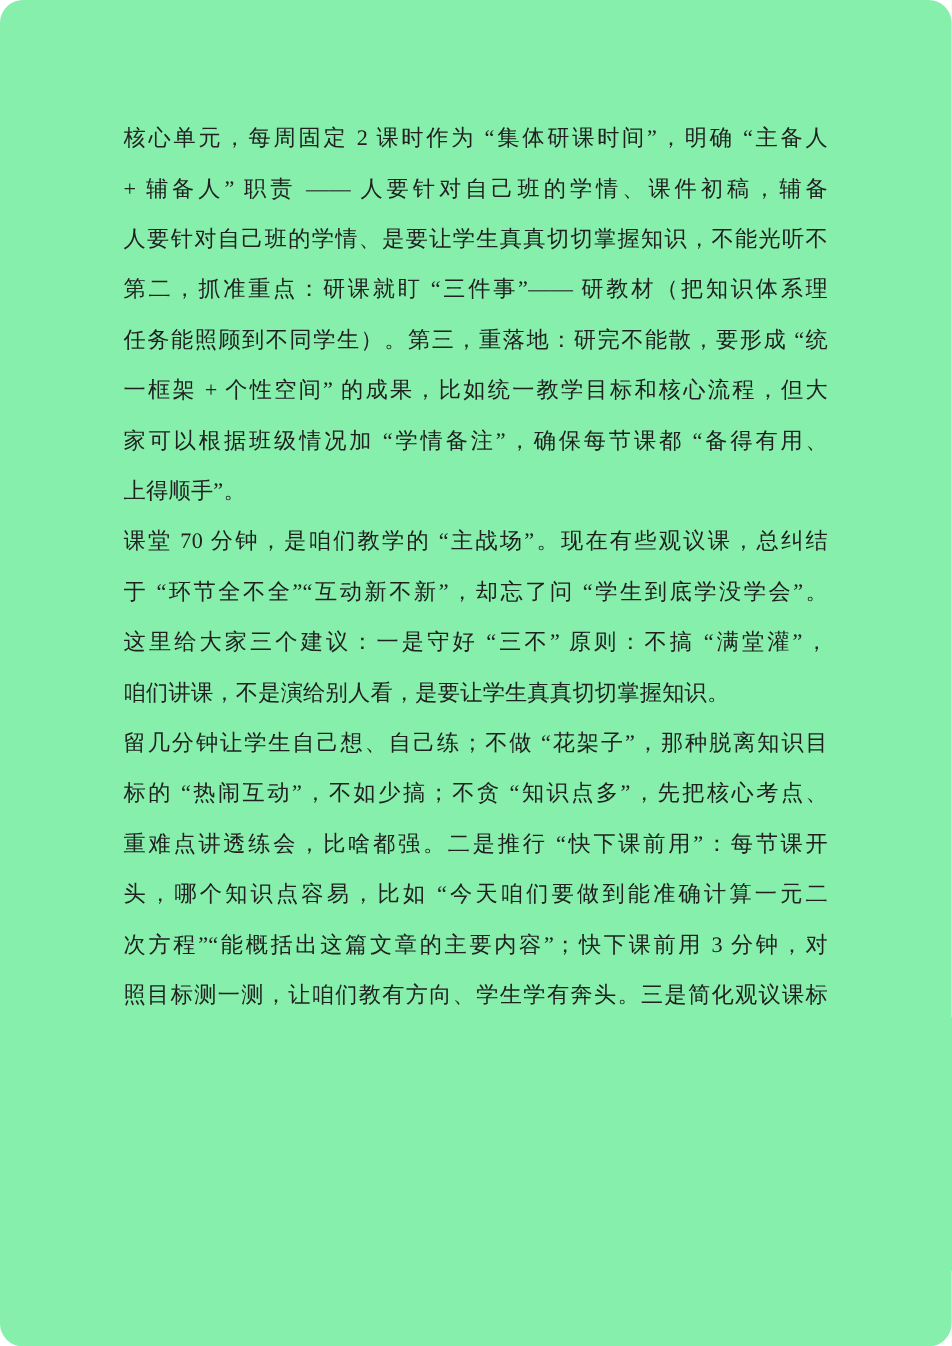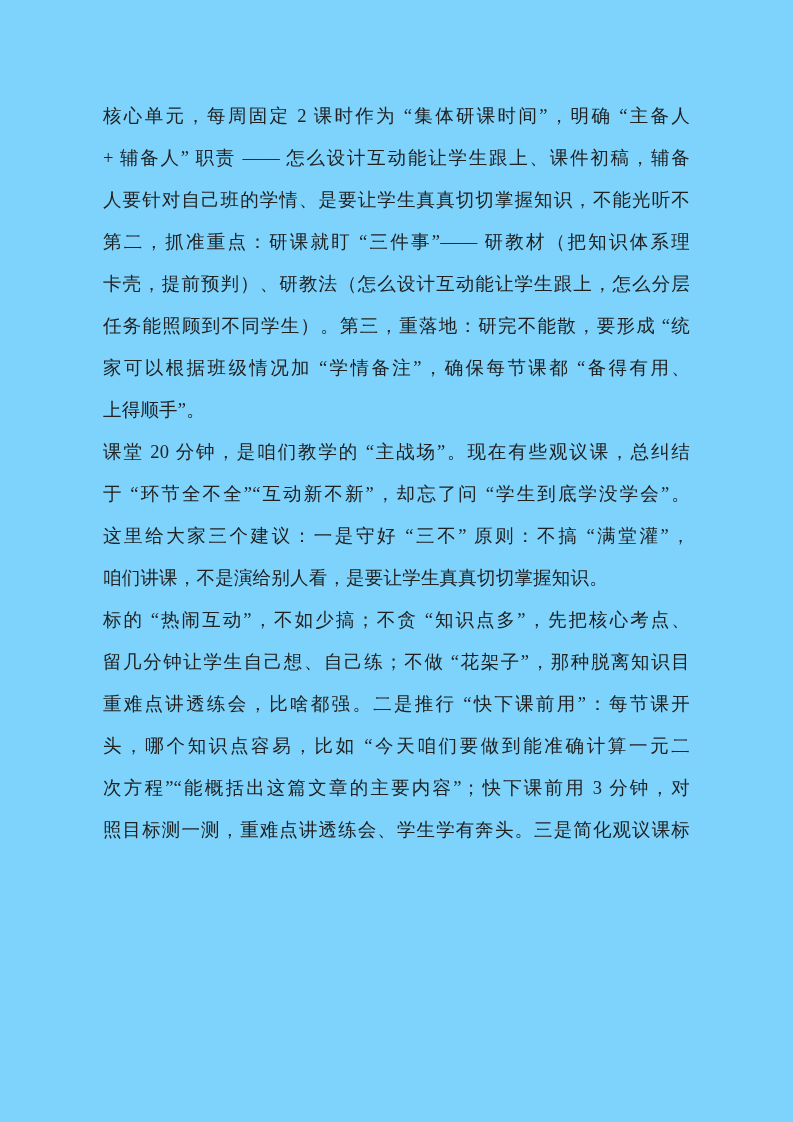"核心单元，每周固定 2 课时作为 “集体研课时间”，明确 “主备人" .page { background: #7dd3fc -> #86efac; border-radius: none -> 19px }
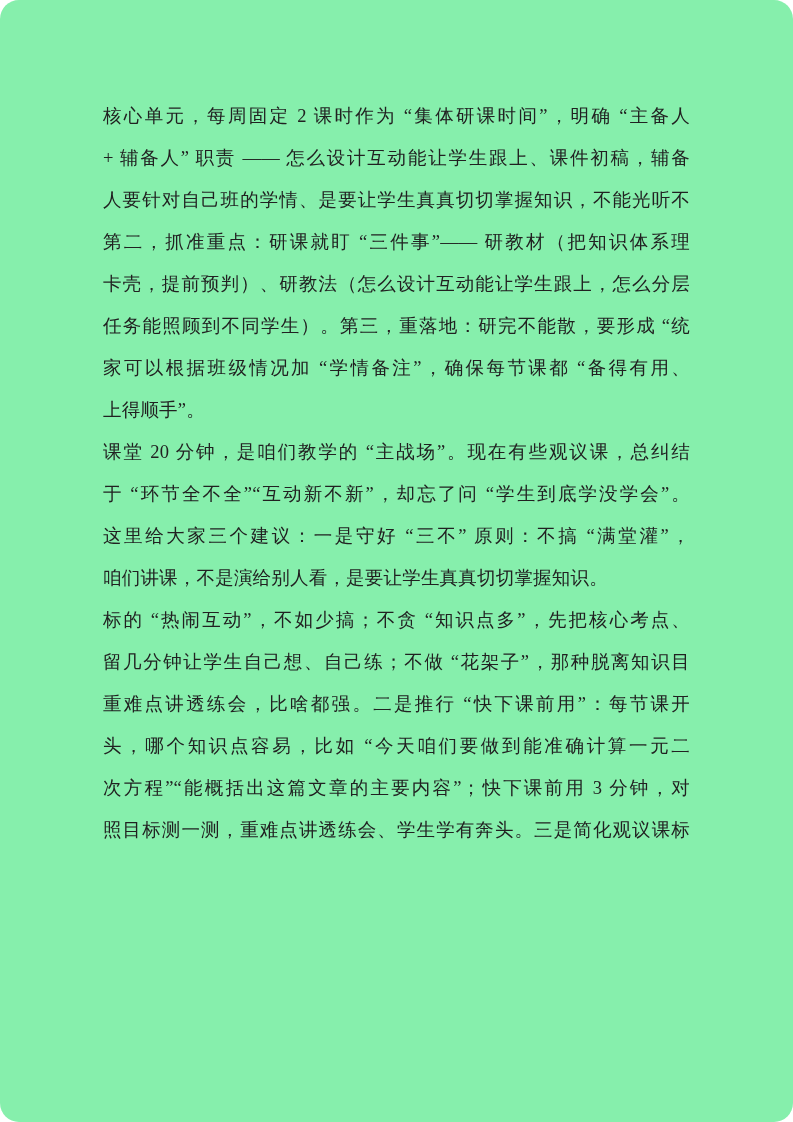"+ 辅备人” 职责 —— 怎么设计互动能让学生跟上、课件初稿，辅备" div.line { text: 怎么设计互动能让学生跟上 -> 人要针对自己班的学情 }
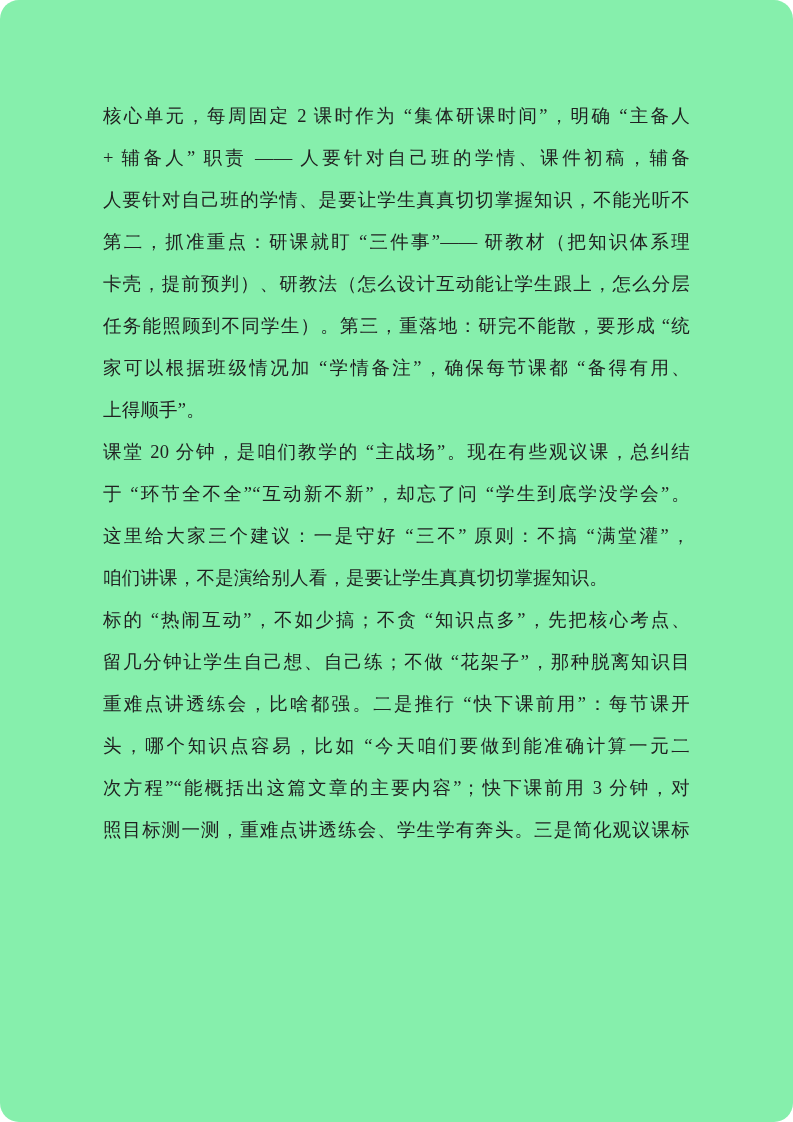"卡壳，提前预判）、研教法（怎么设计互动能让学生跟上，怎么分层" div.line { html: <div>卡壳，提前预判）、研教法（怎么设计互动能让学生跟上，怎么分层</div> -> none }
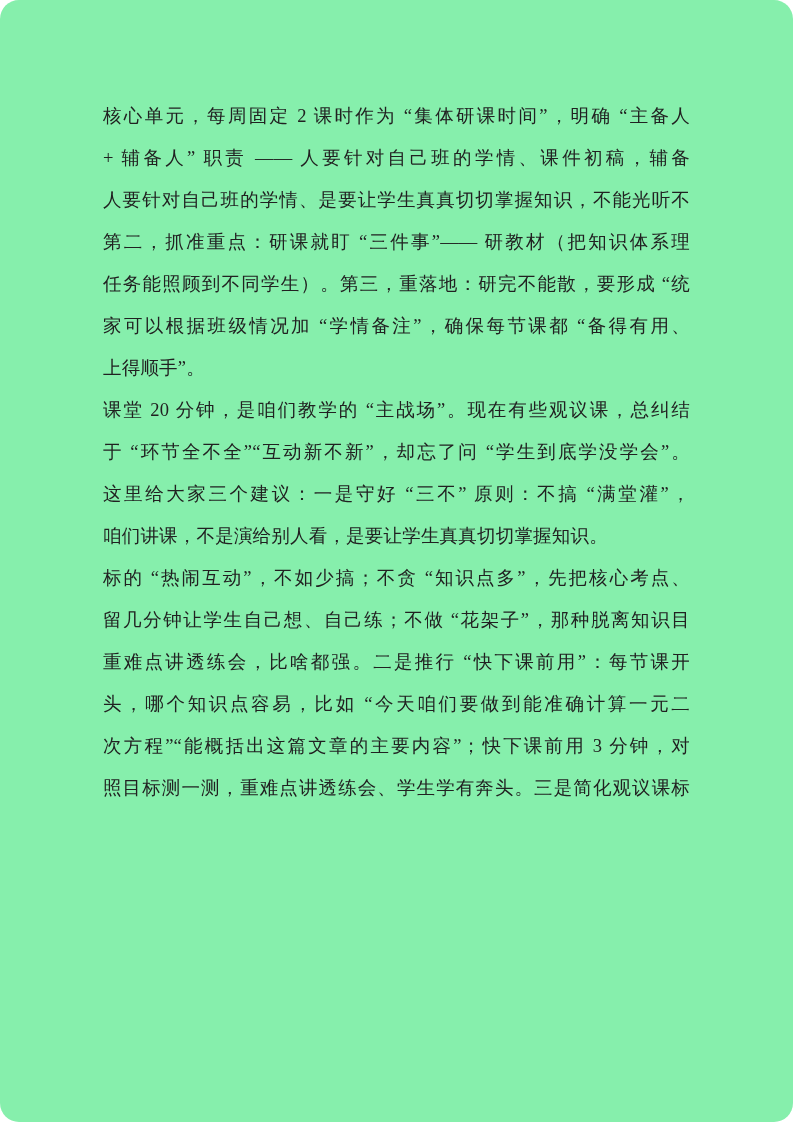"一框架 + 个性空间” 的成果，比如统一教学目标和核心流程，但大" div.line { html: none -> <div>一框架 + 个性空间” 的成果，比如统一教学目标和核心流程，但大</div> }
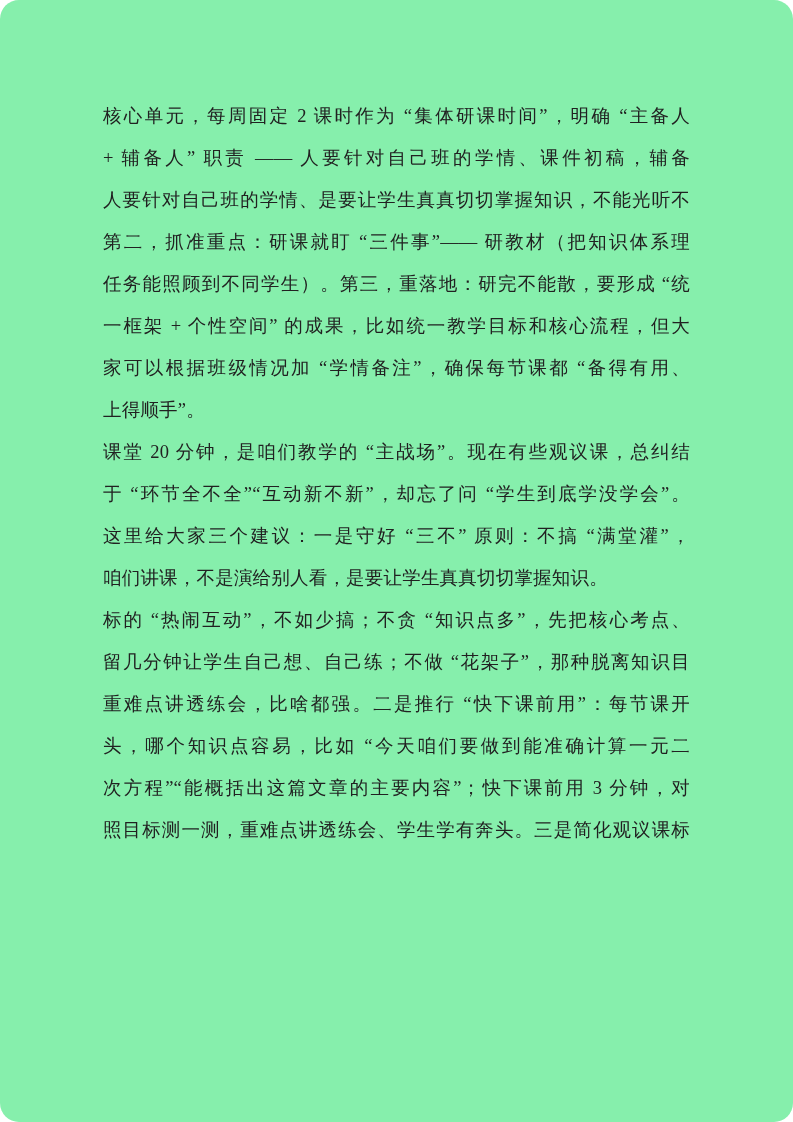"课堂 20 分钟，是咱们教学的 “主战场”。现在有些观议课，总纠结" div.line { text: 20 -> 70 }
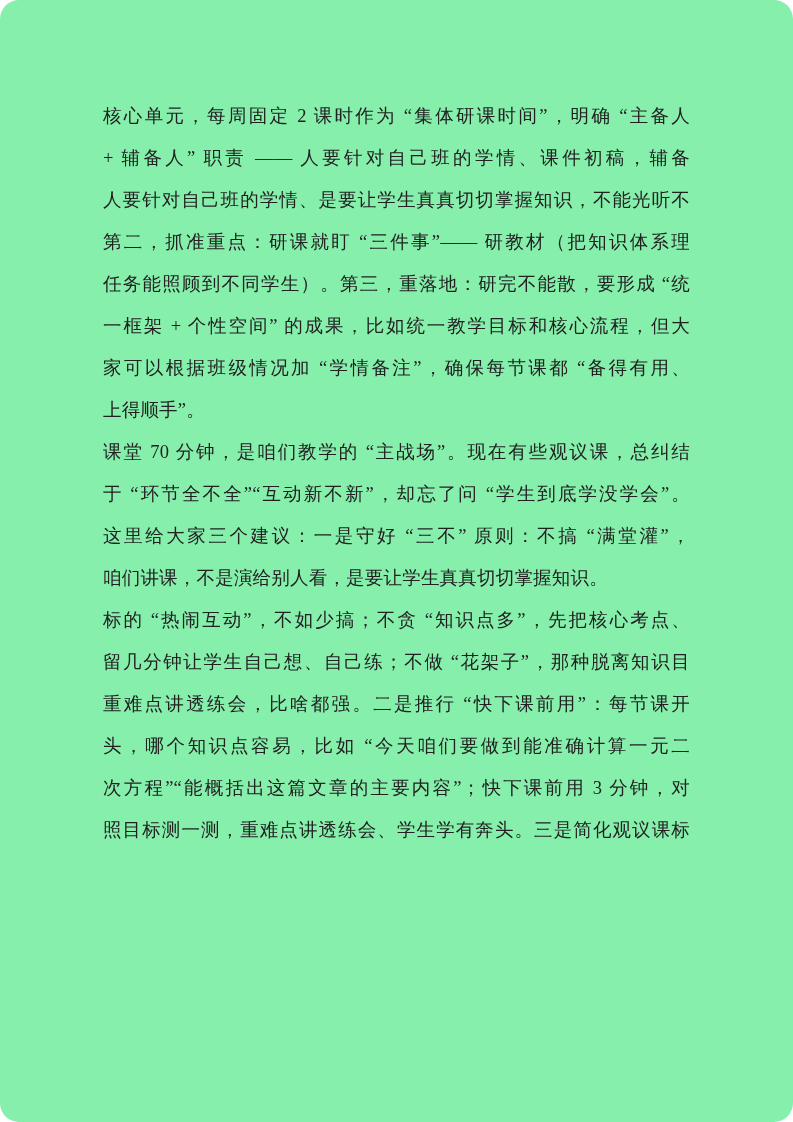"标的 “热闹互动”，不如少搞；不贪 “知识点多”，先把核心考点、" div.line { order: before "留几分钟让学生自己想、自己练；不做 “花架子”，那种脱离知识目" -> after "留几分钟让学生自己想、自己练；不做 “花架子”，那种脱离知识目" }
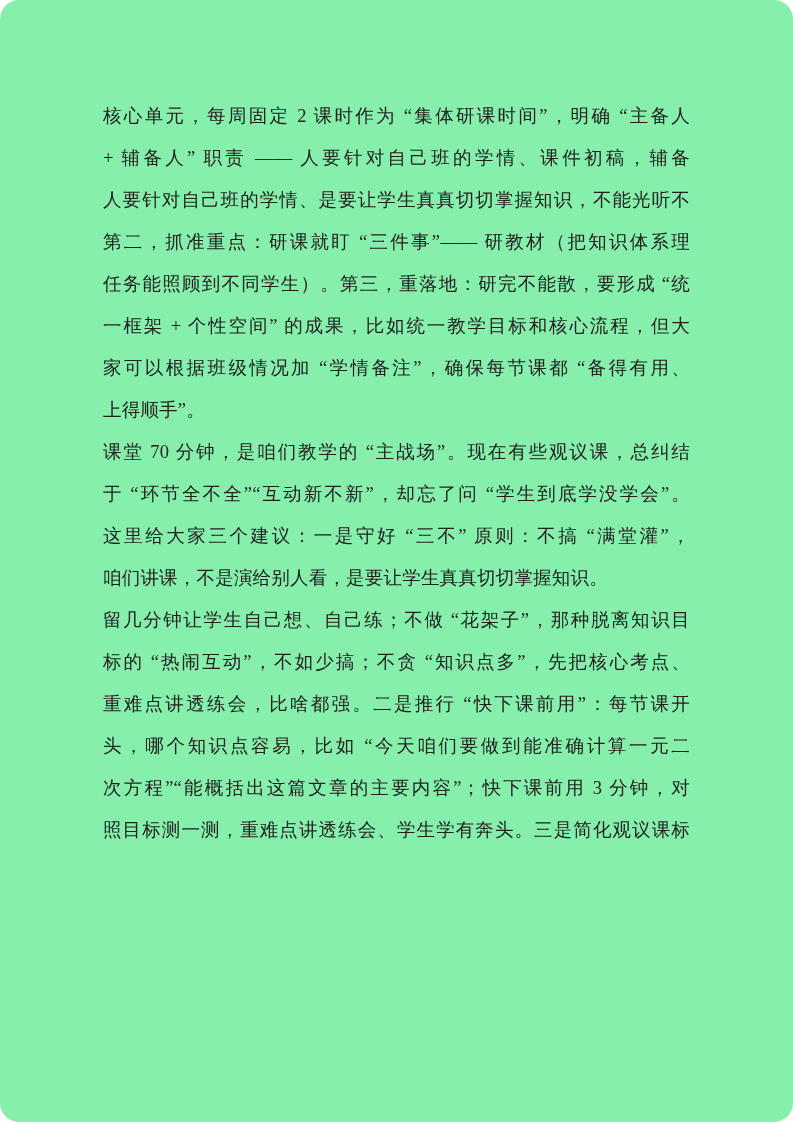"照目标测一测，重难点讲透练会、学生学有奔头。三是简化观议课标" div.line { text: 重难点讲透练会 -> 让咱们教有方向 }
